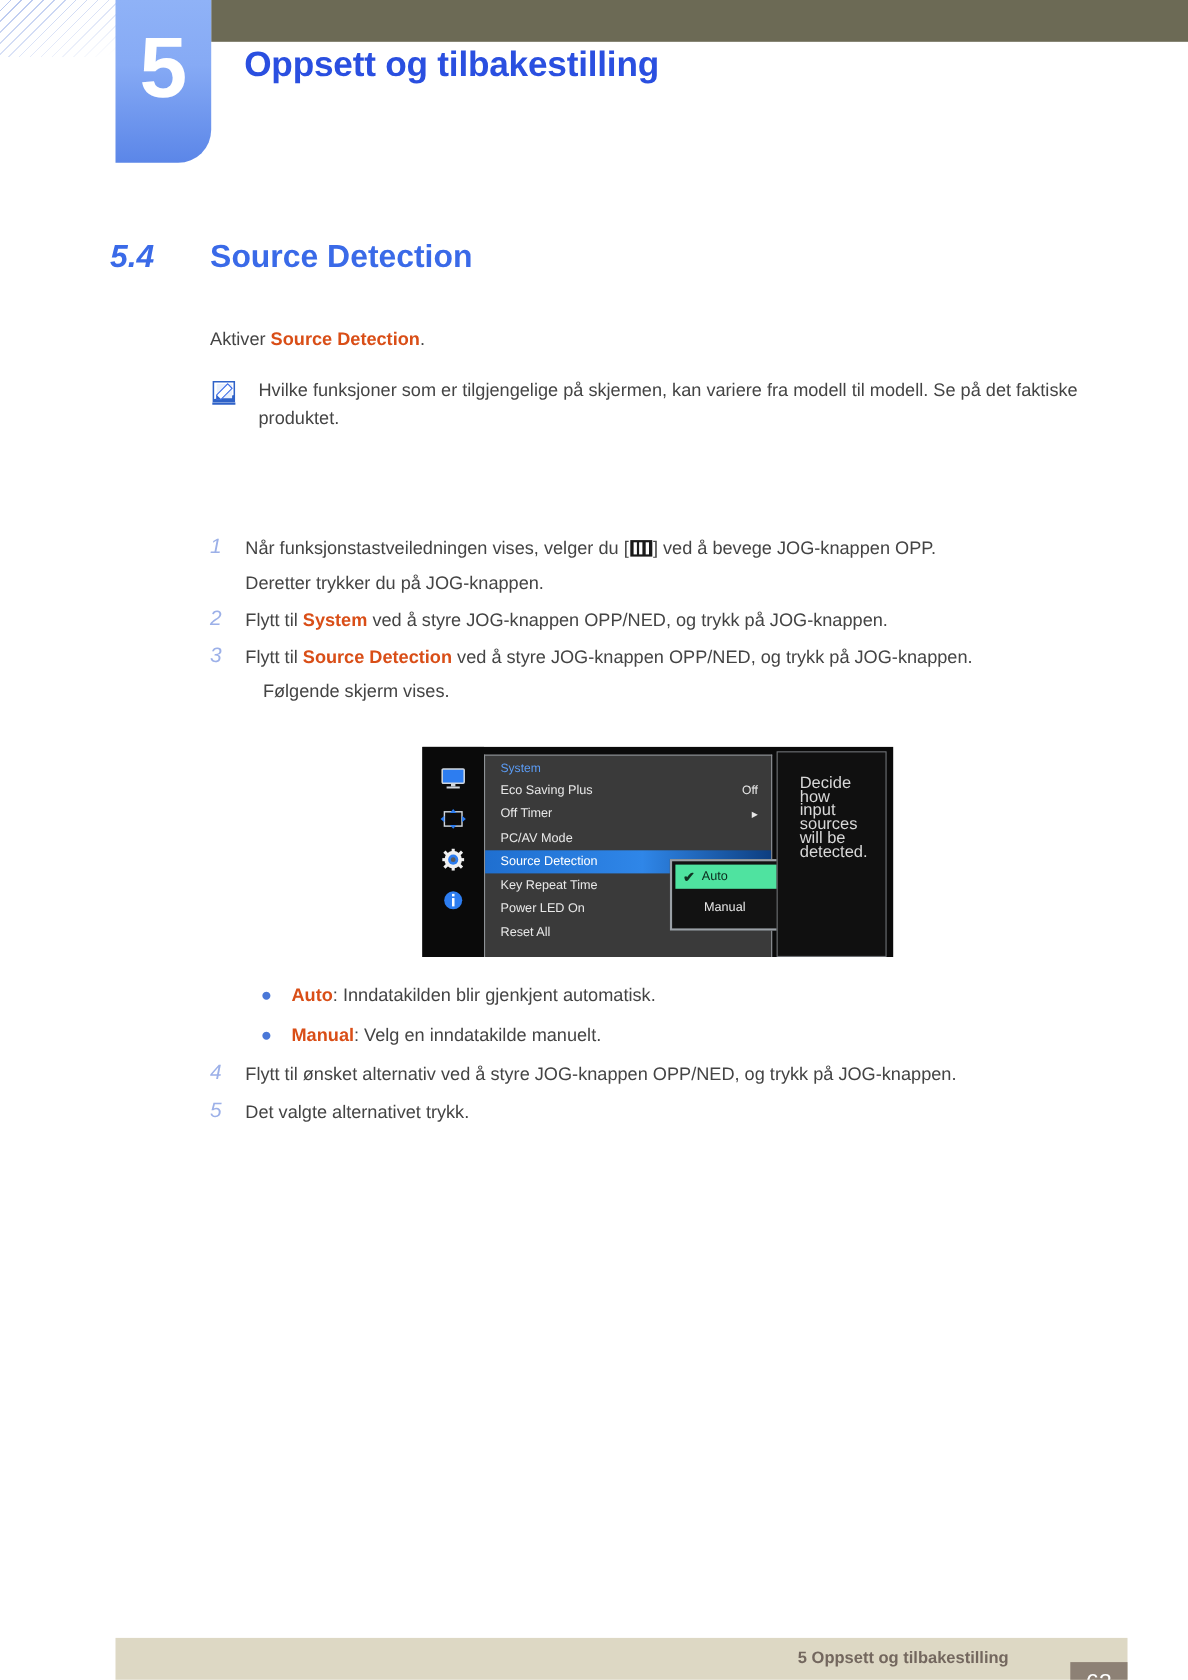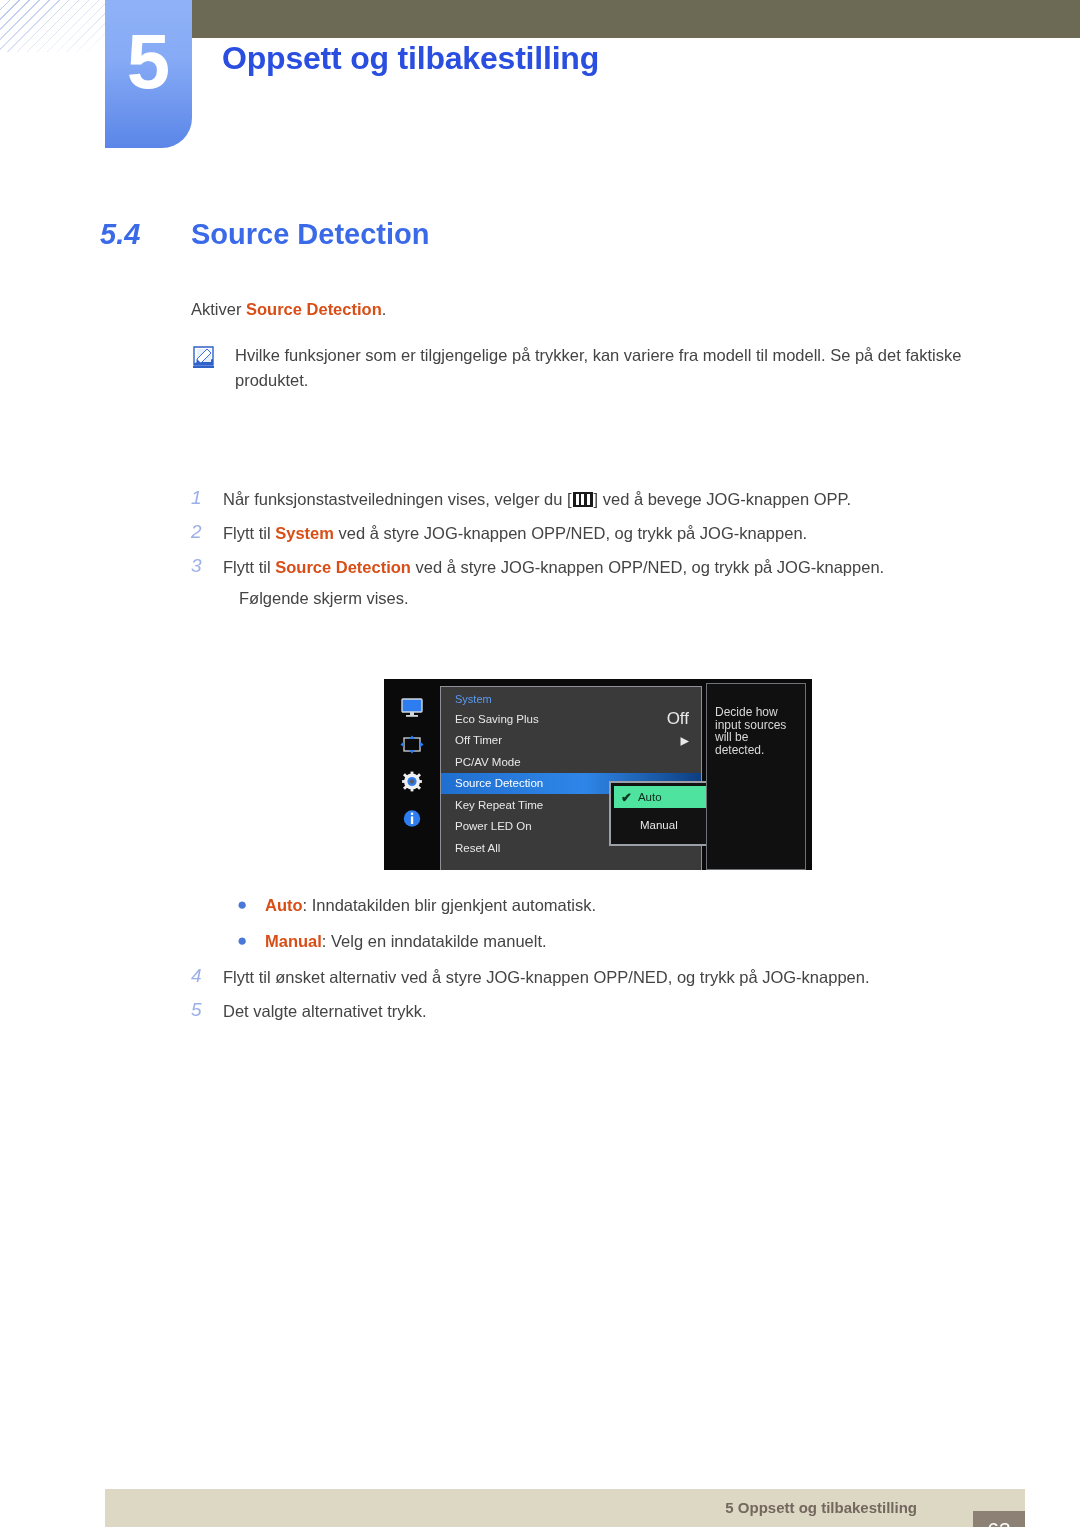"Hvilke funksjoner som er tilgjengelige" div.note-txt { text: trykker -> skjermen }
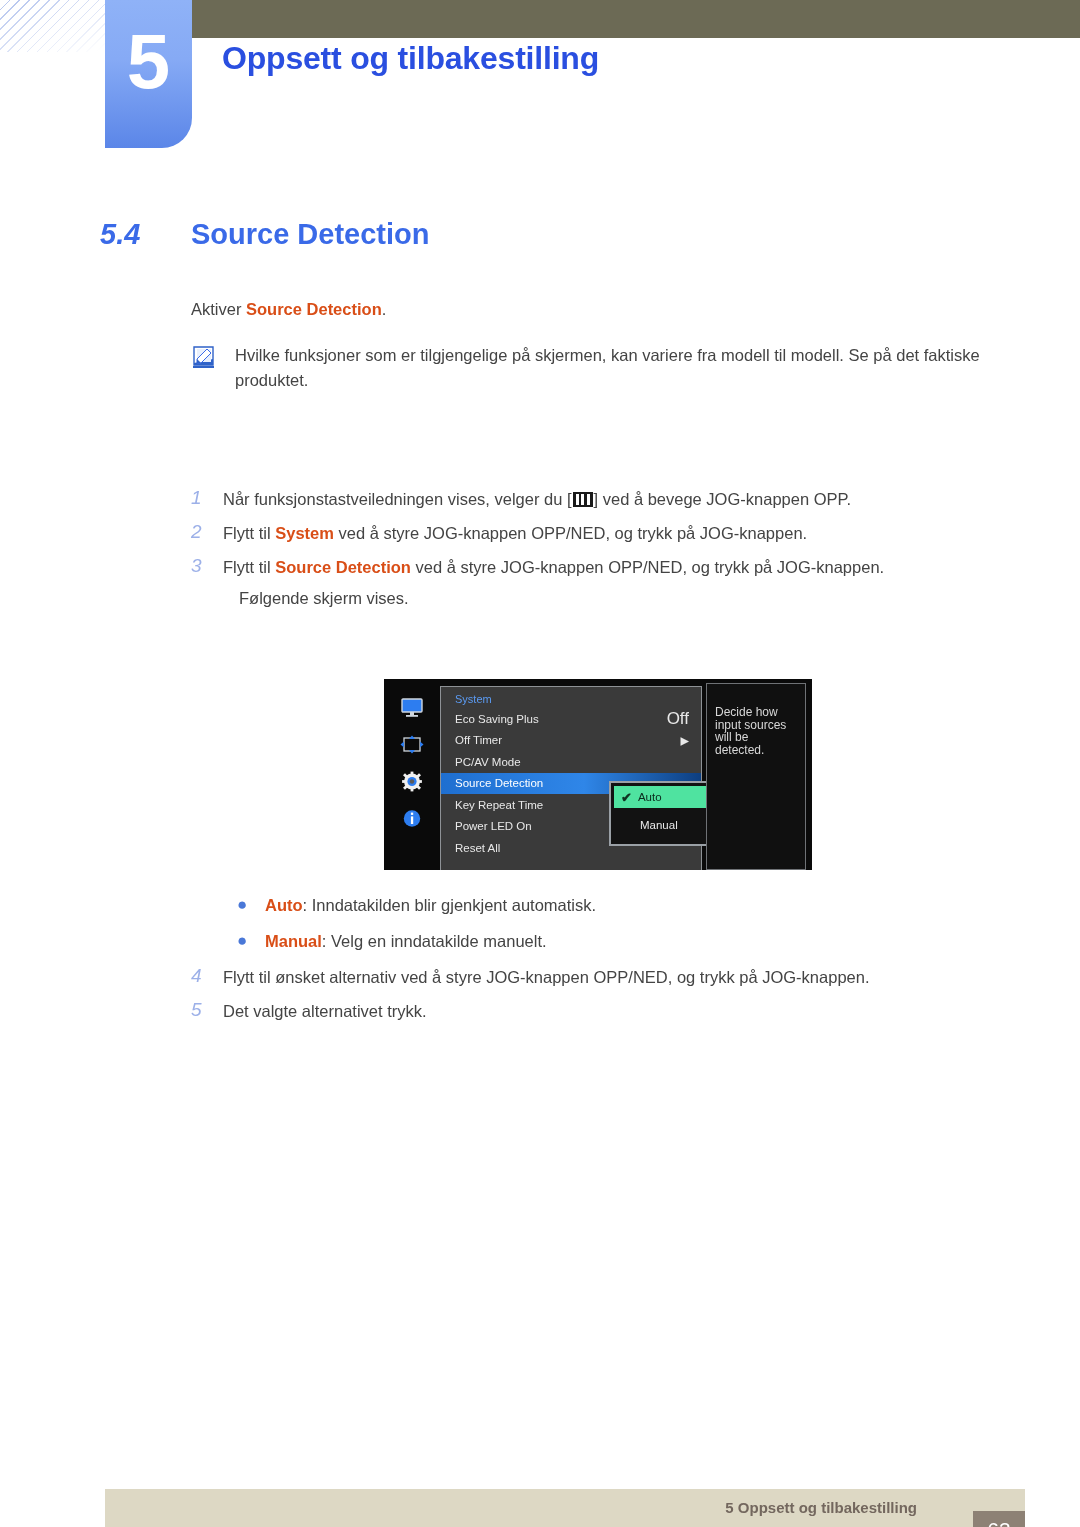"Deretter trykker du på JOG-knappen." div.step-cont { html: none -> <div>Deretter trykker du på JOG-knappen.</div> }
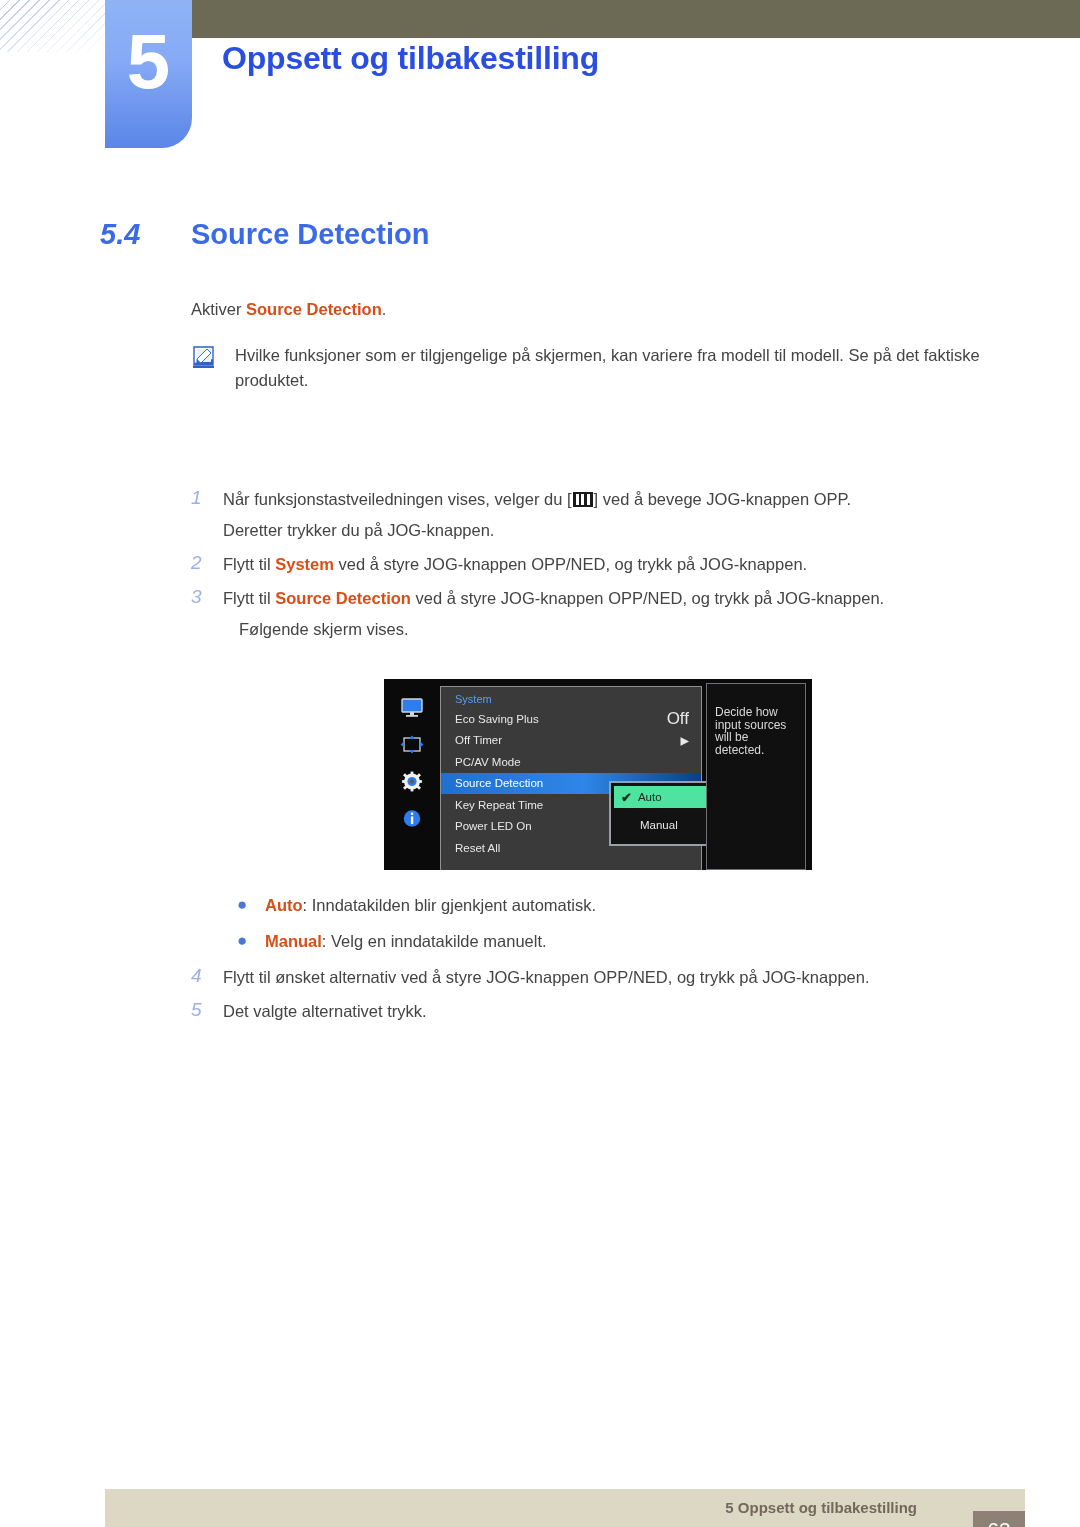"Off" .osd-row .val { font-size: 17px -> 11px }
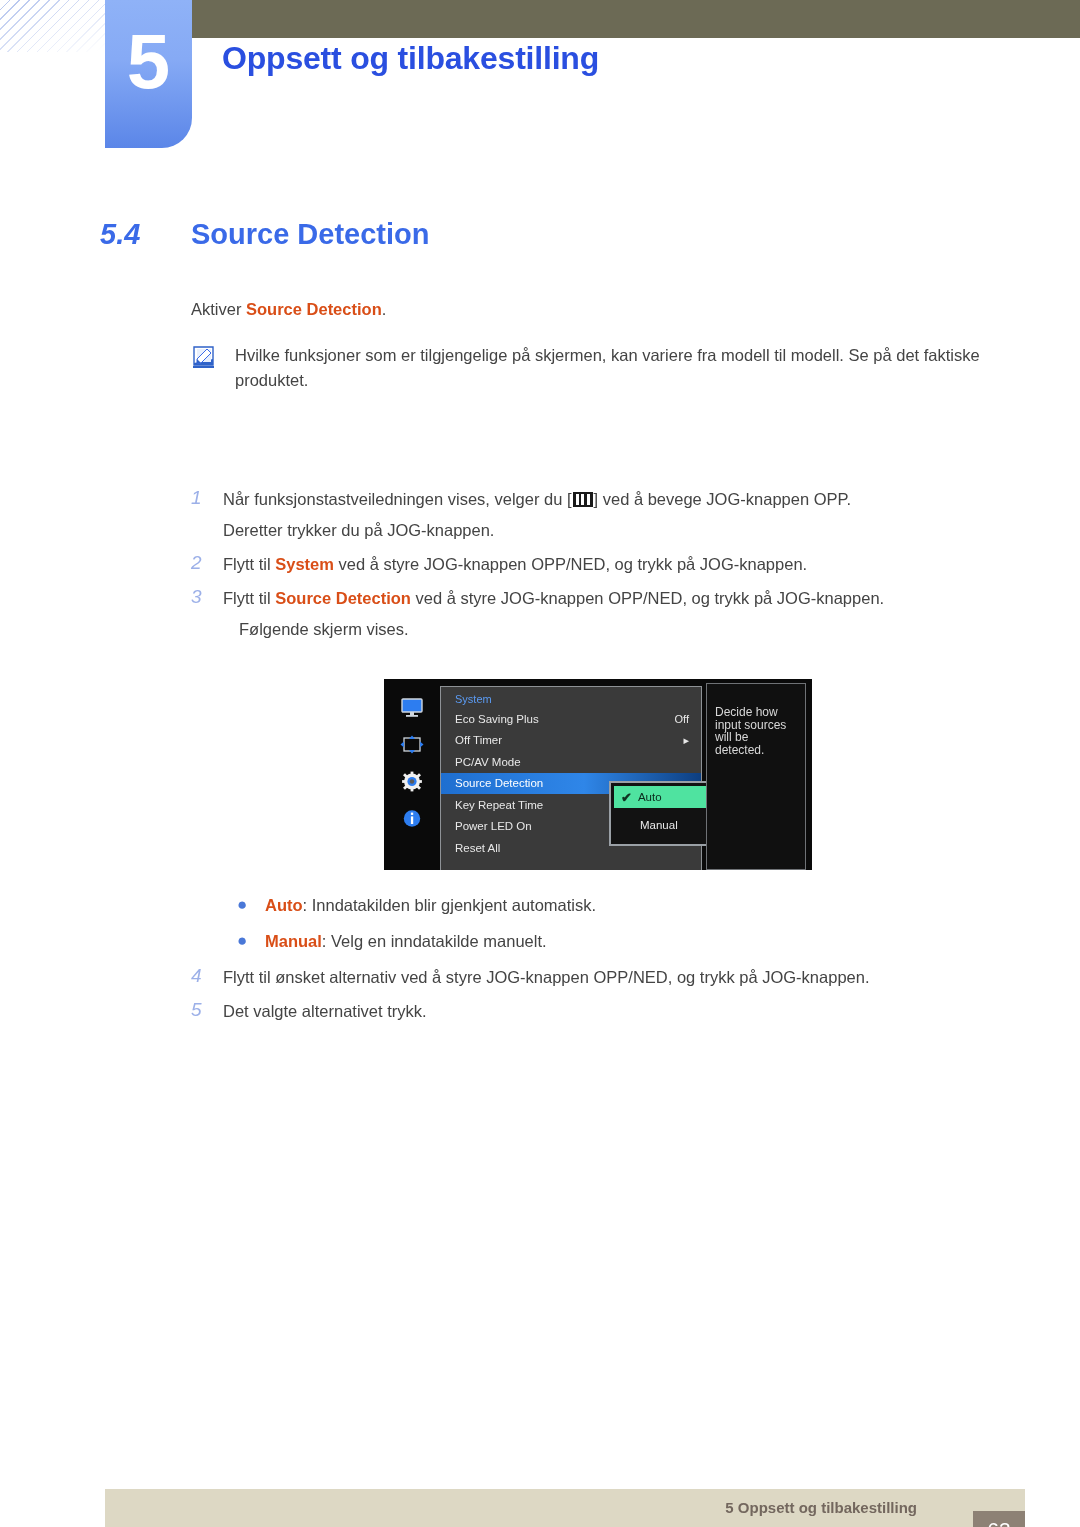"Decide how input sources will" .osd-desc { font-size: 12px -> 15px; padding: 22px 8px -> 22px 20px }
